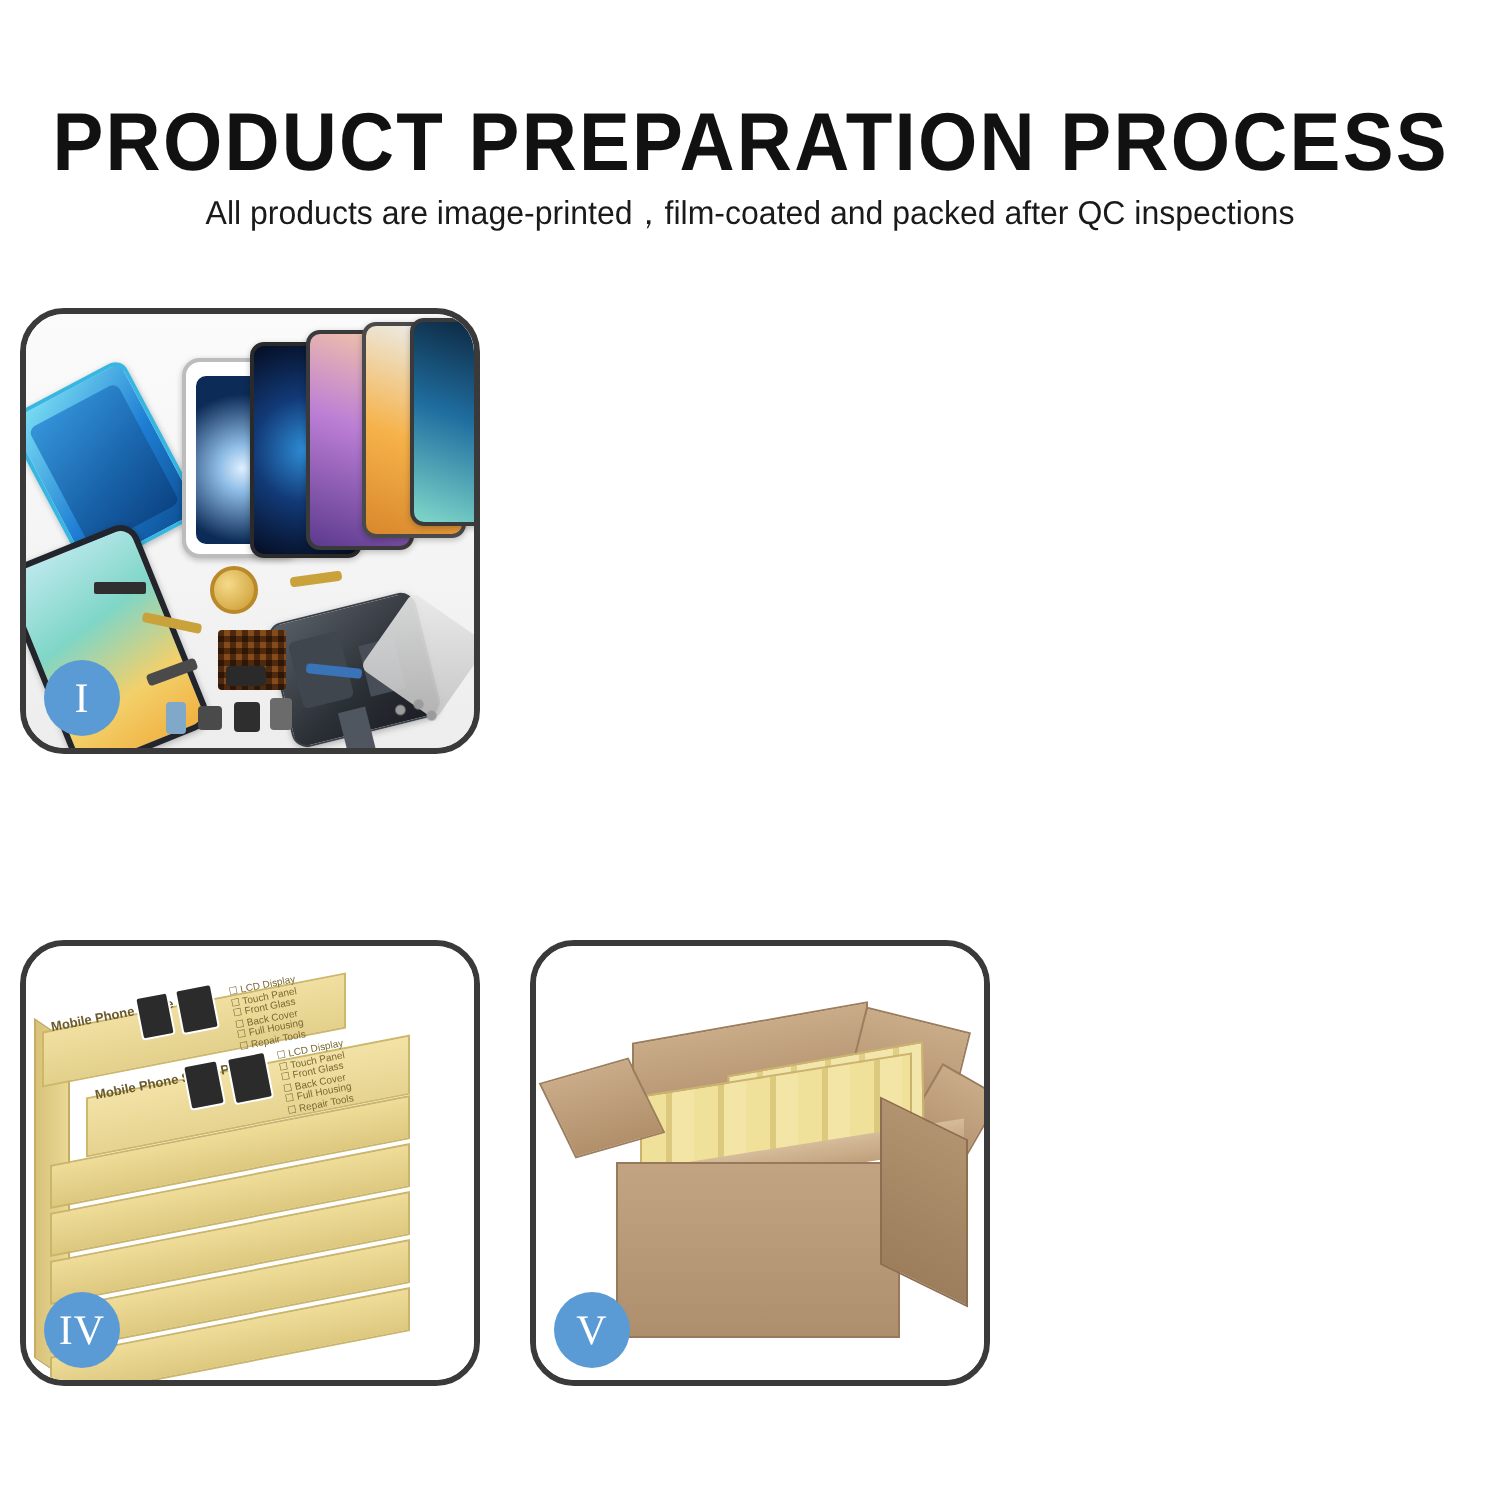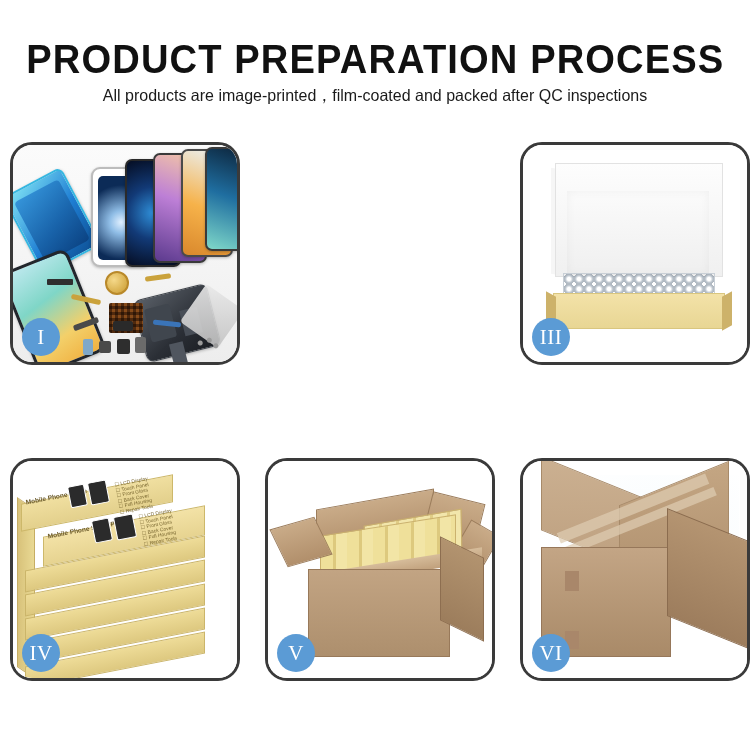"PRODUCT PREPARATION PROCESS" .page { margin-top: none -> 12px }
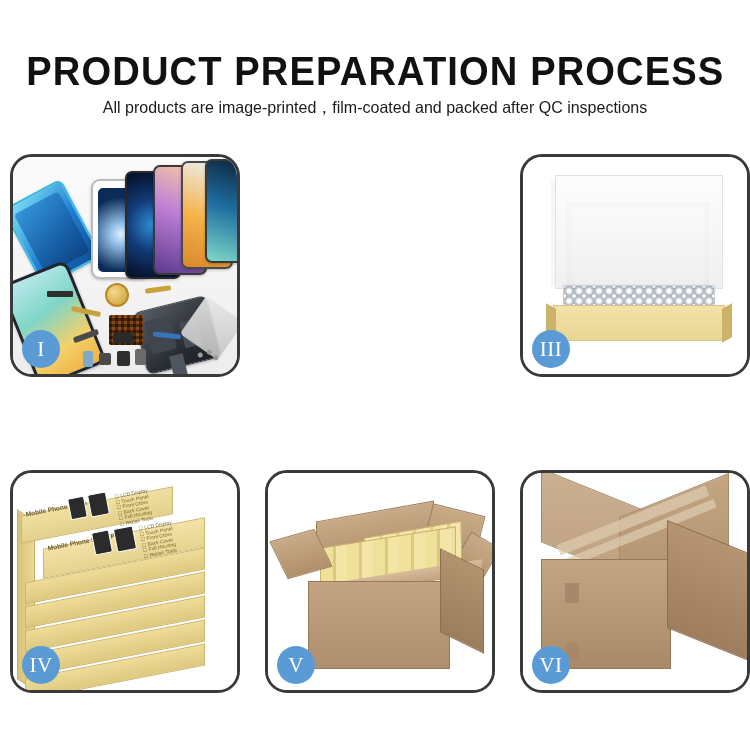"III" div.card { html: <div> <div> <div></div> <div></div> <div></div> <div></div> <div></div> <div></div> </div> <div>III</div> </div> -> none }
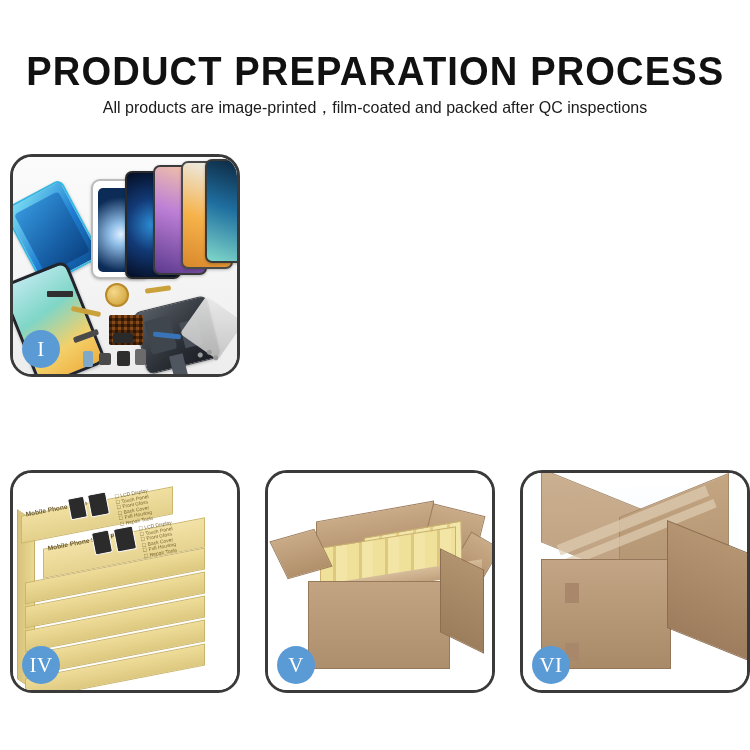"VI" div.card { html: <div> <div> <div></div> <div></div> <div></div> <div></div> <div></div> <div></div> <div></div> <div></div> <div></div> </div> <div>VI</div> </div> -> none }
